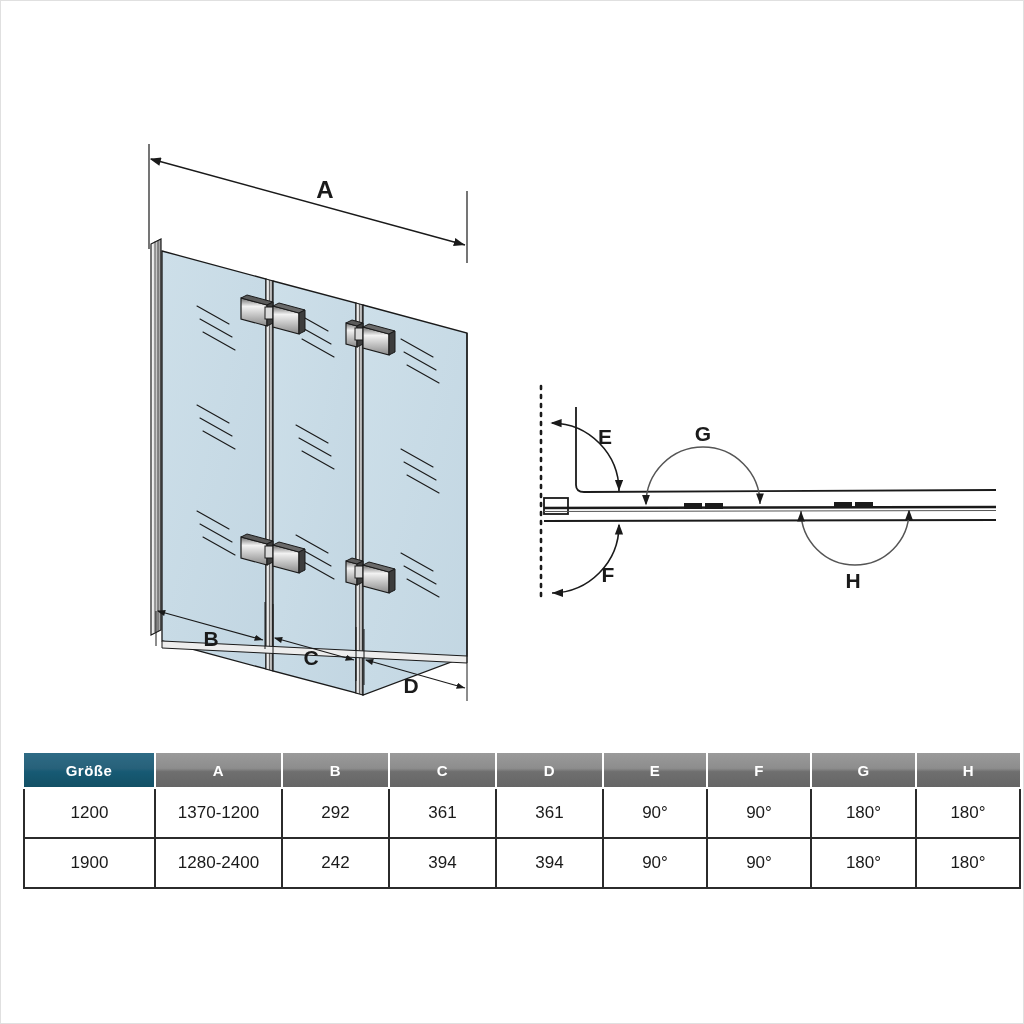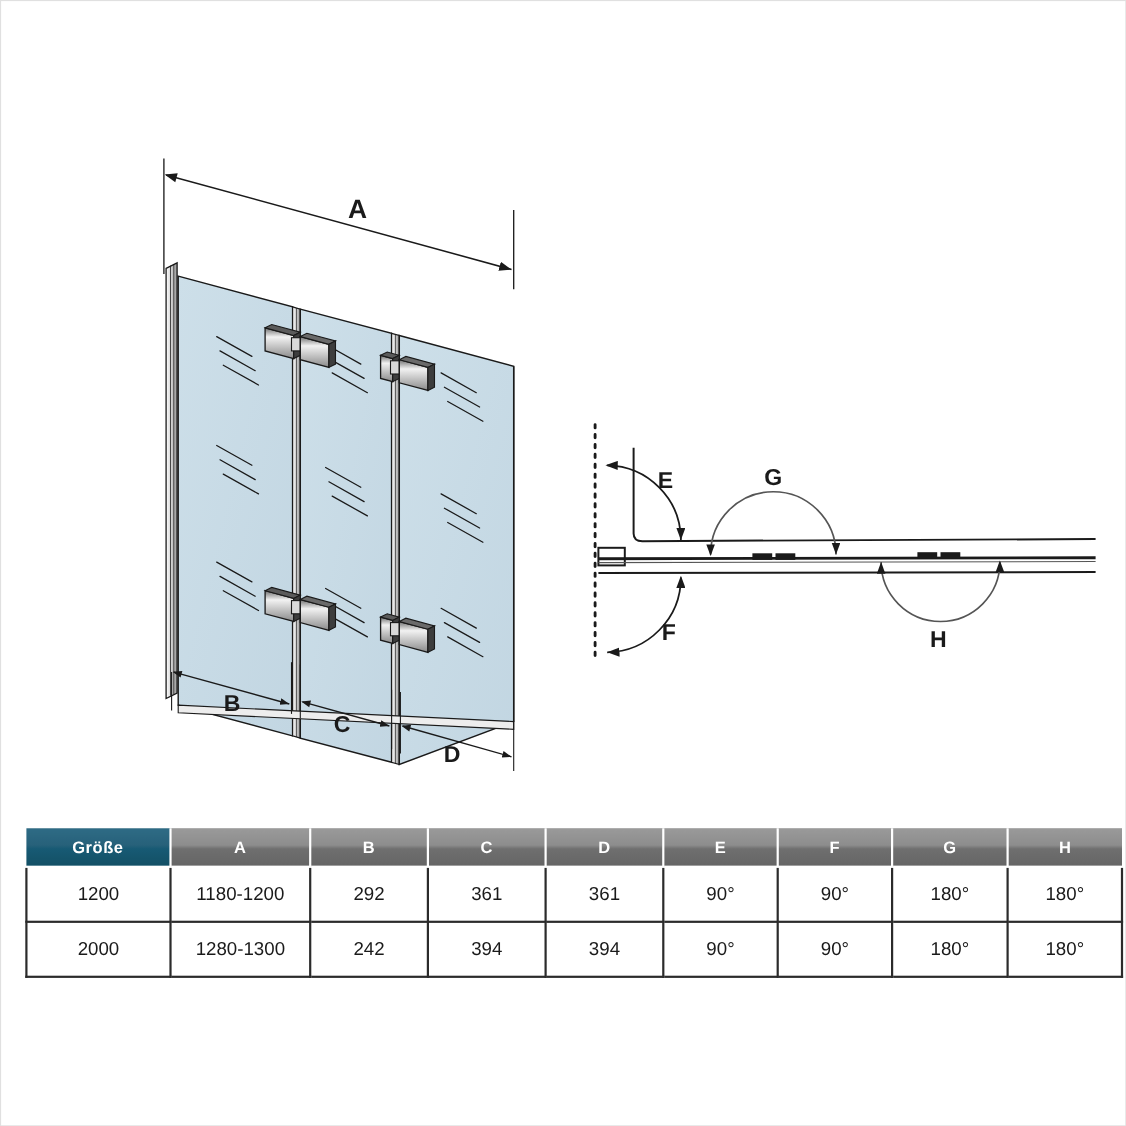"1180-1200" td { text: 1180-1200 -> 1370-1200 }
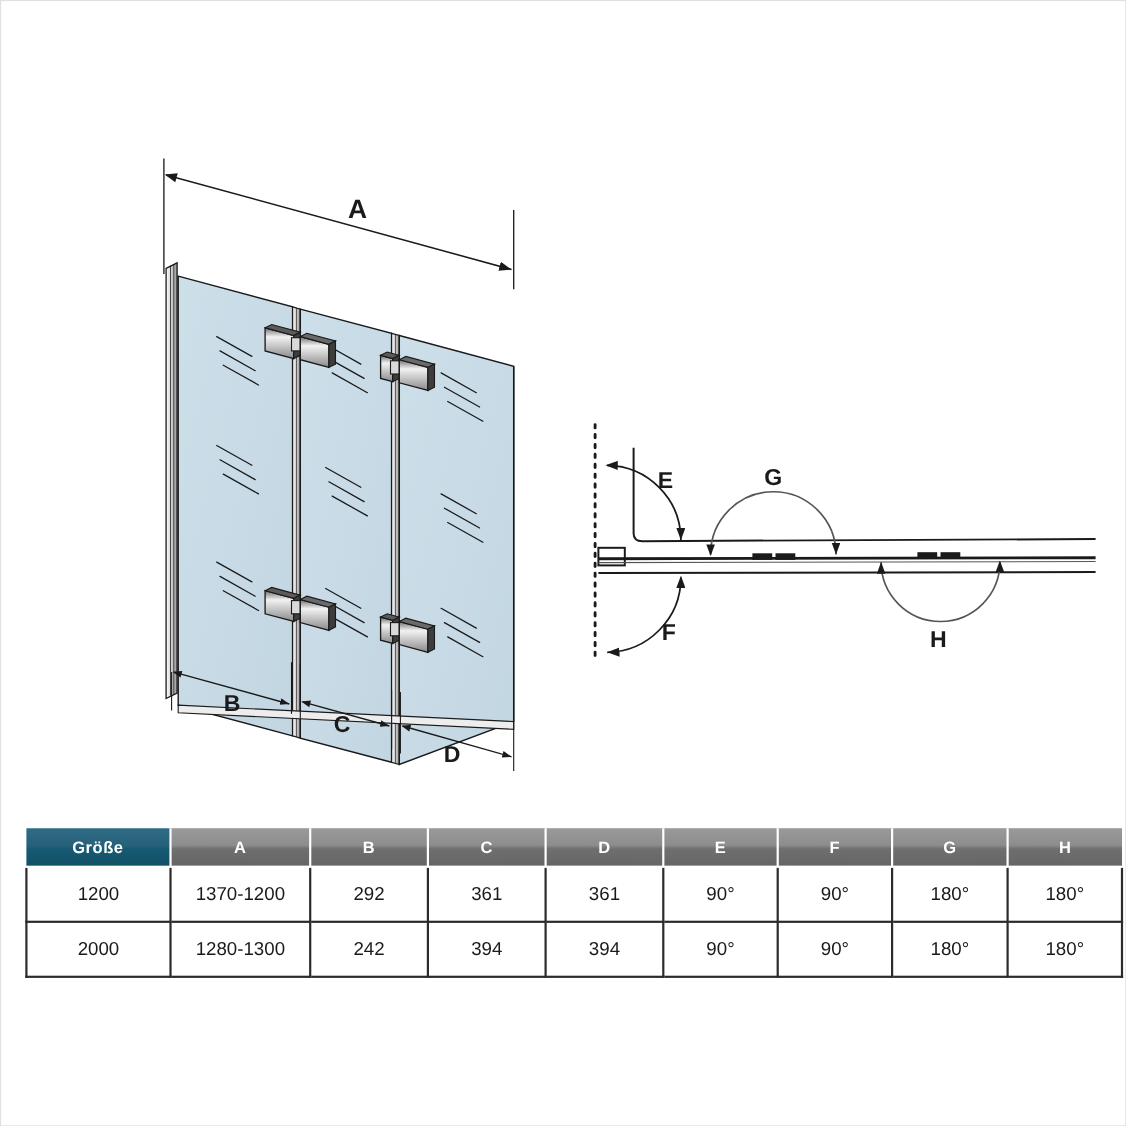"2000" td { text: 2000 -> 1900 }
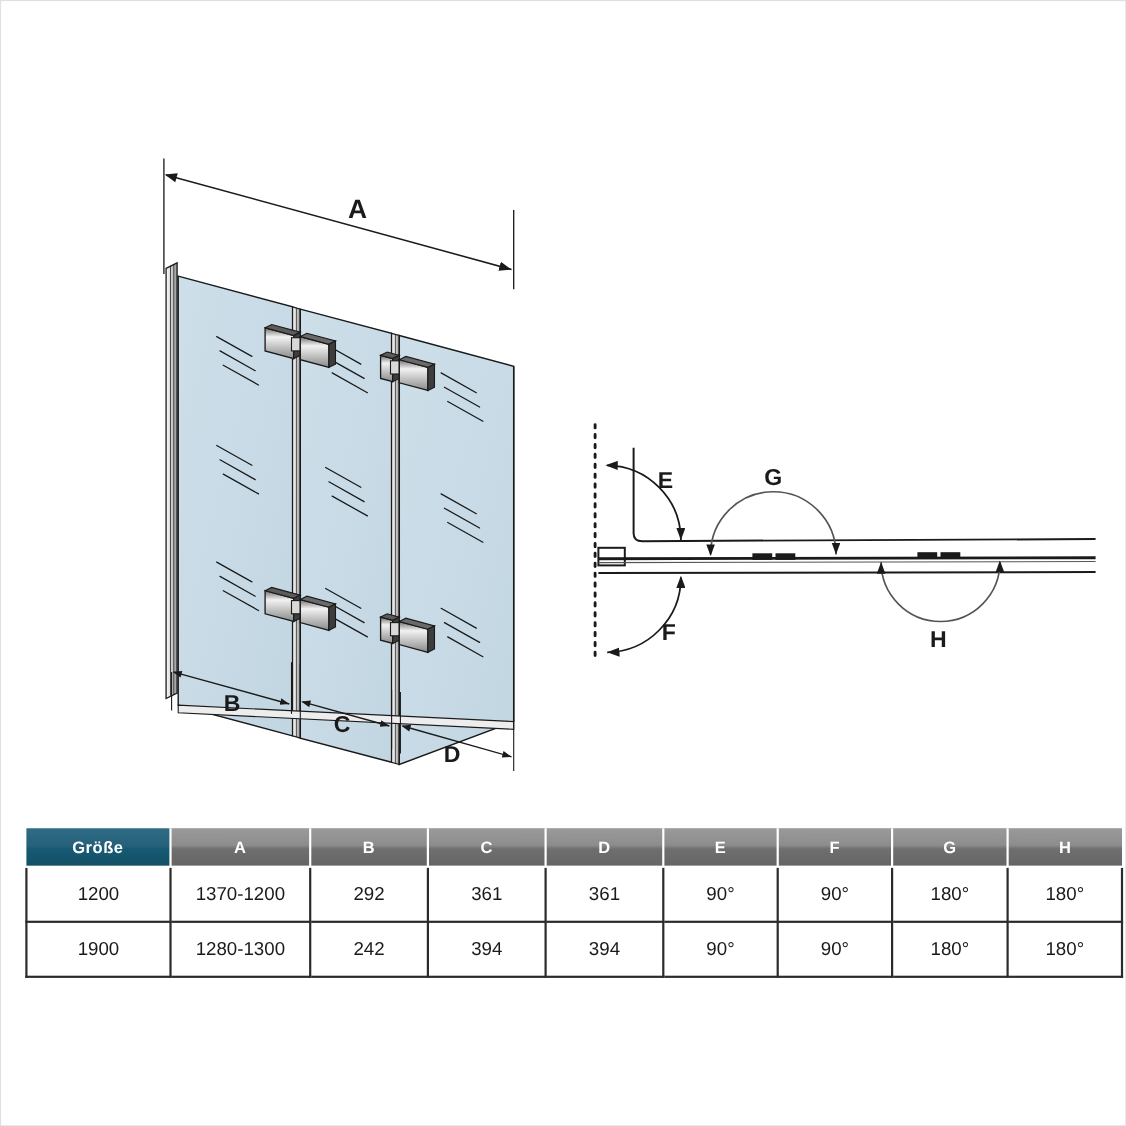"1280-1300" td { text: 1280-1300 -> 1280-2400 }
